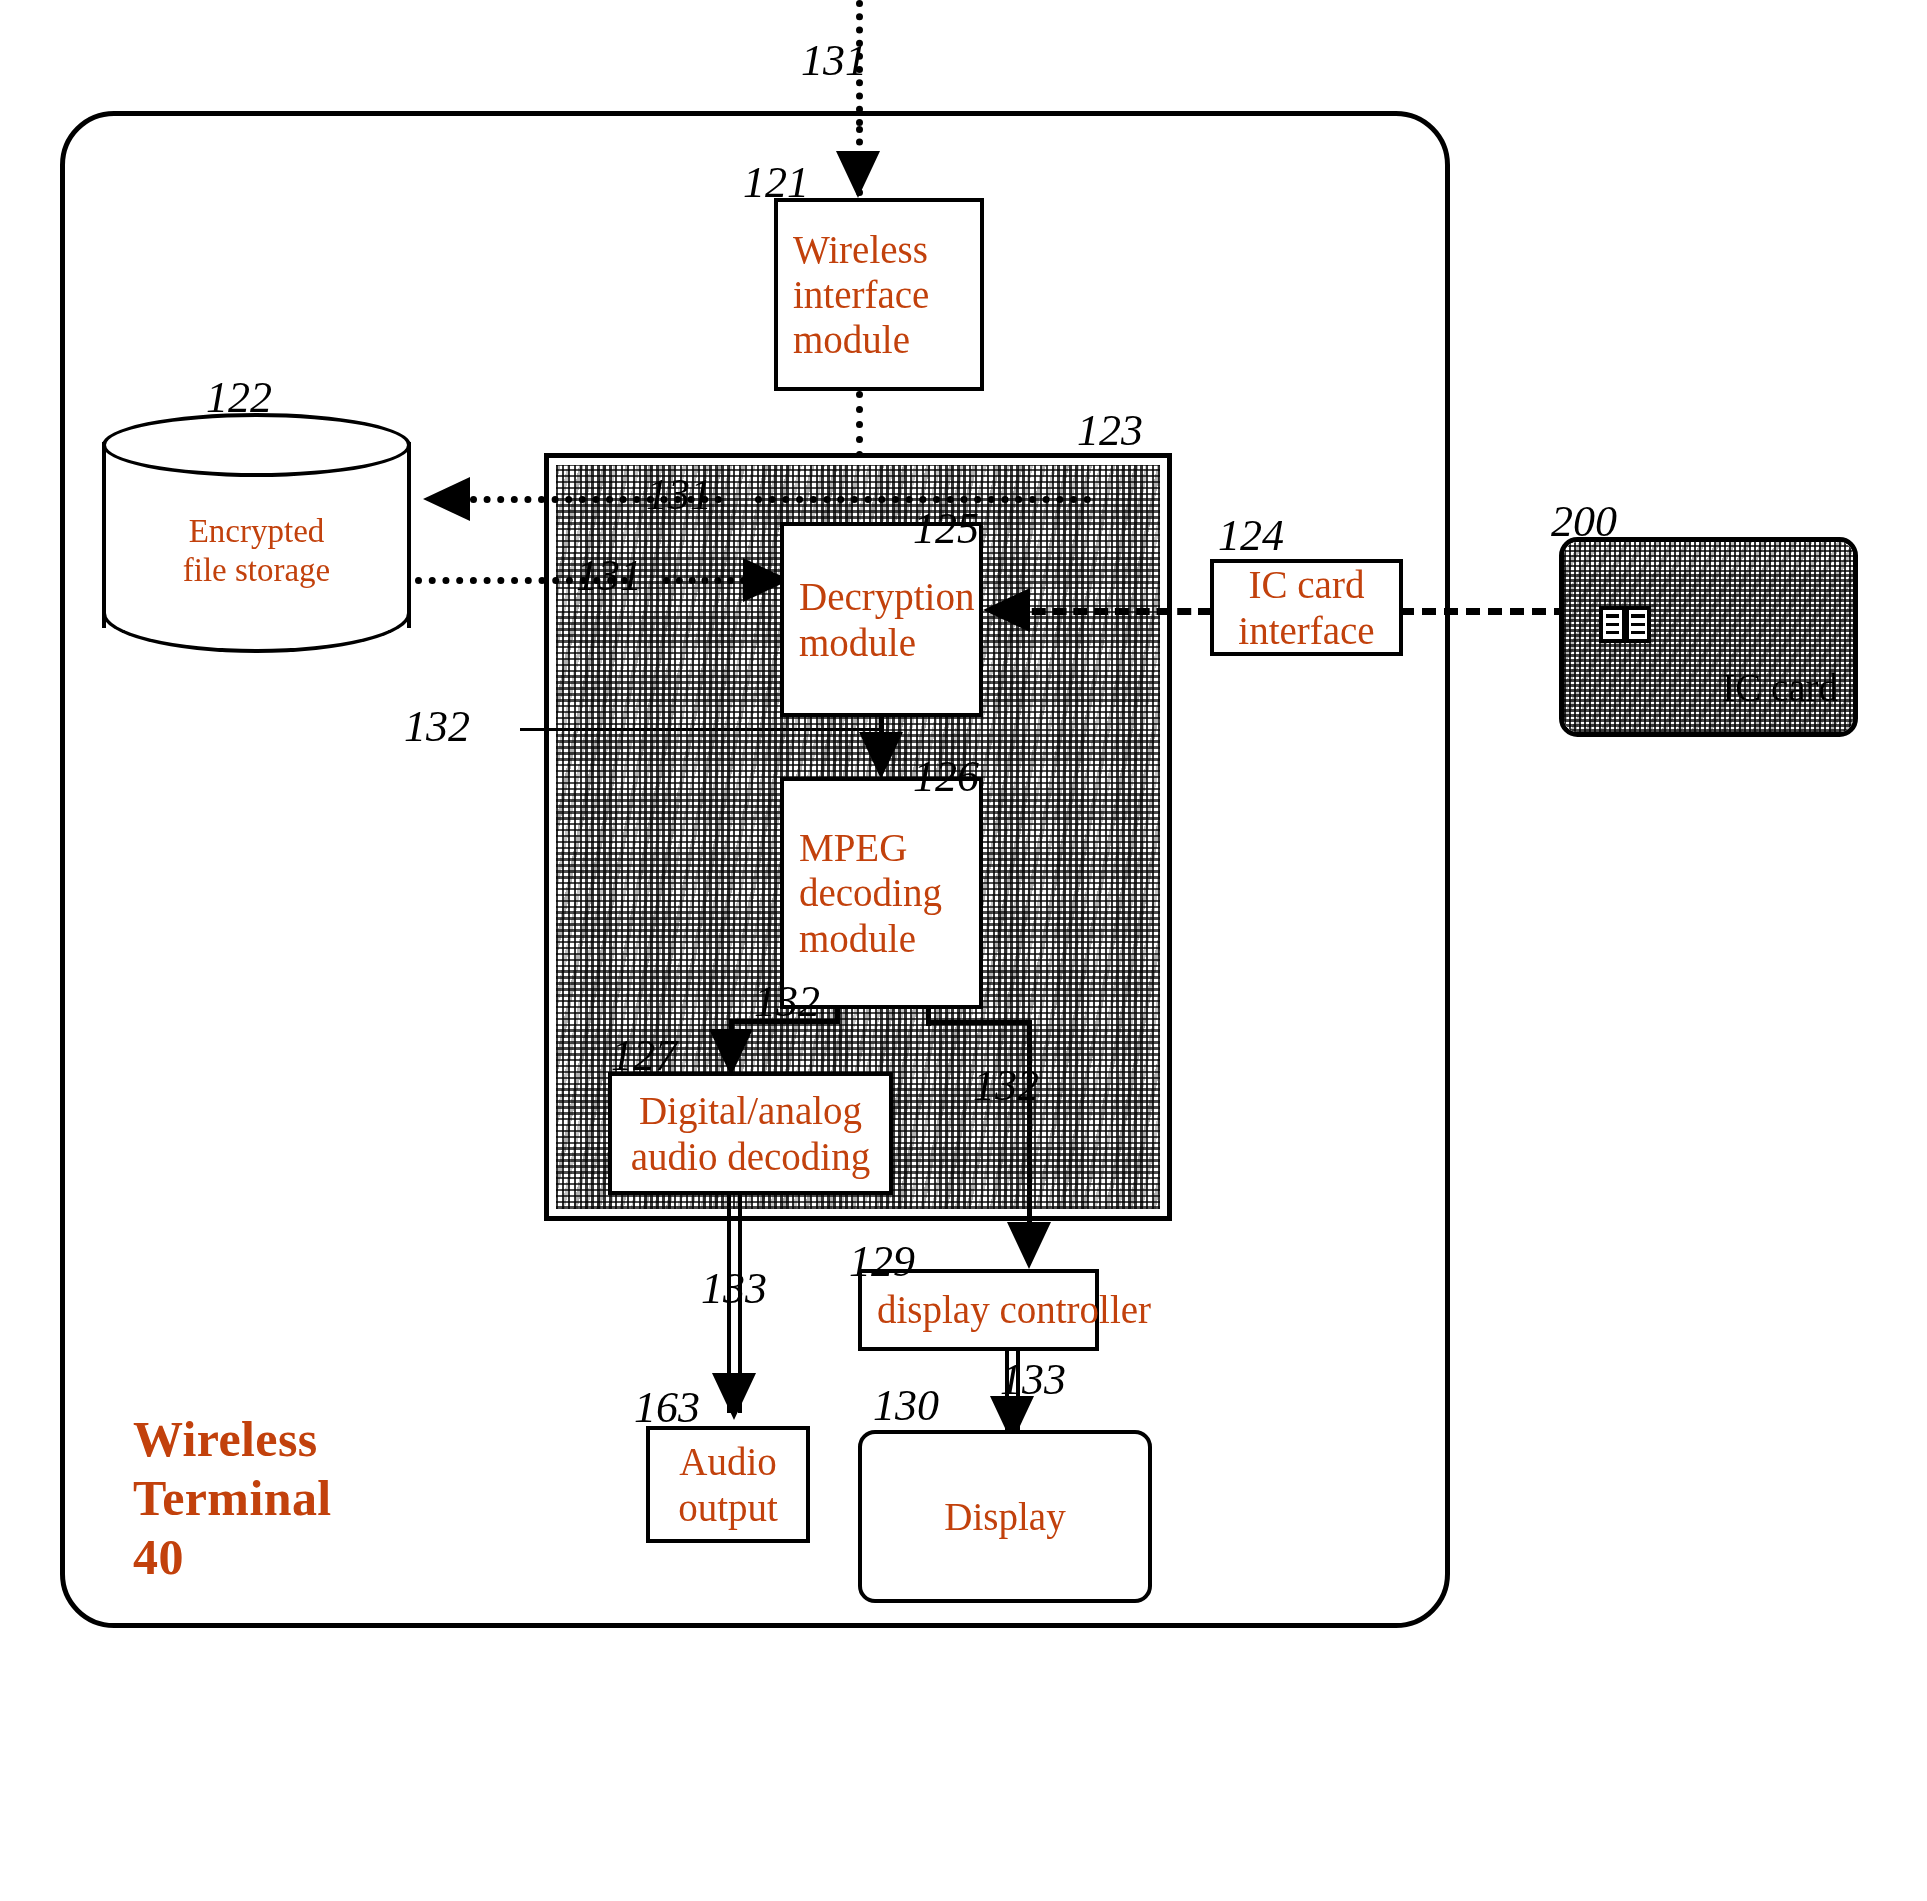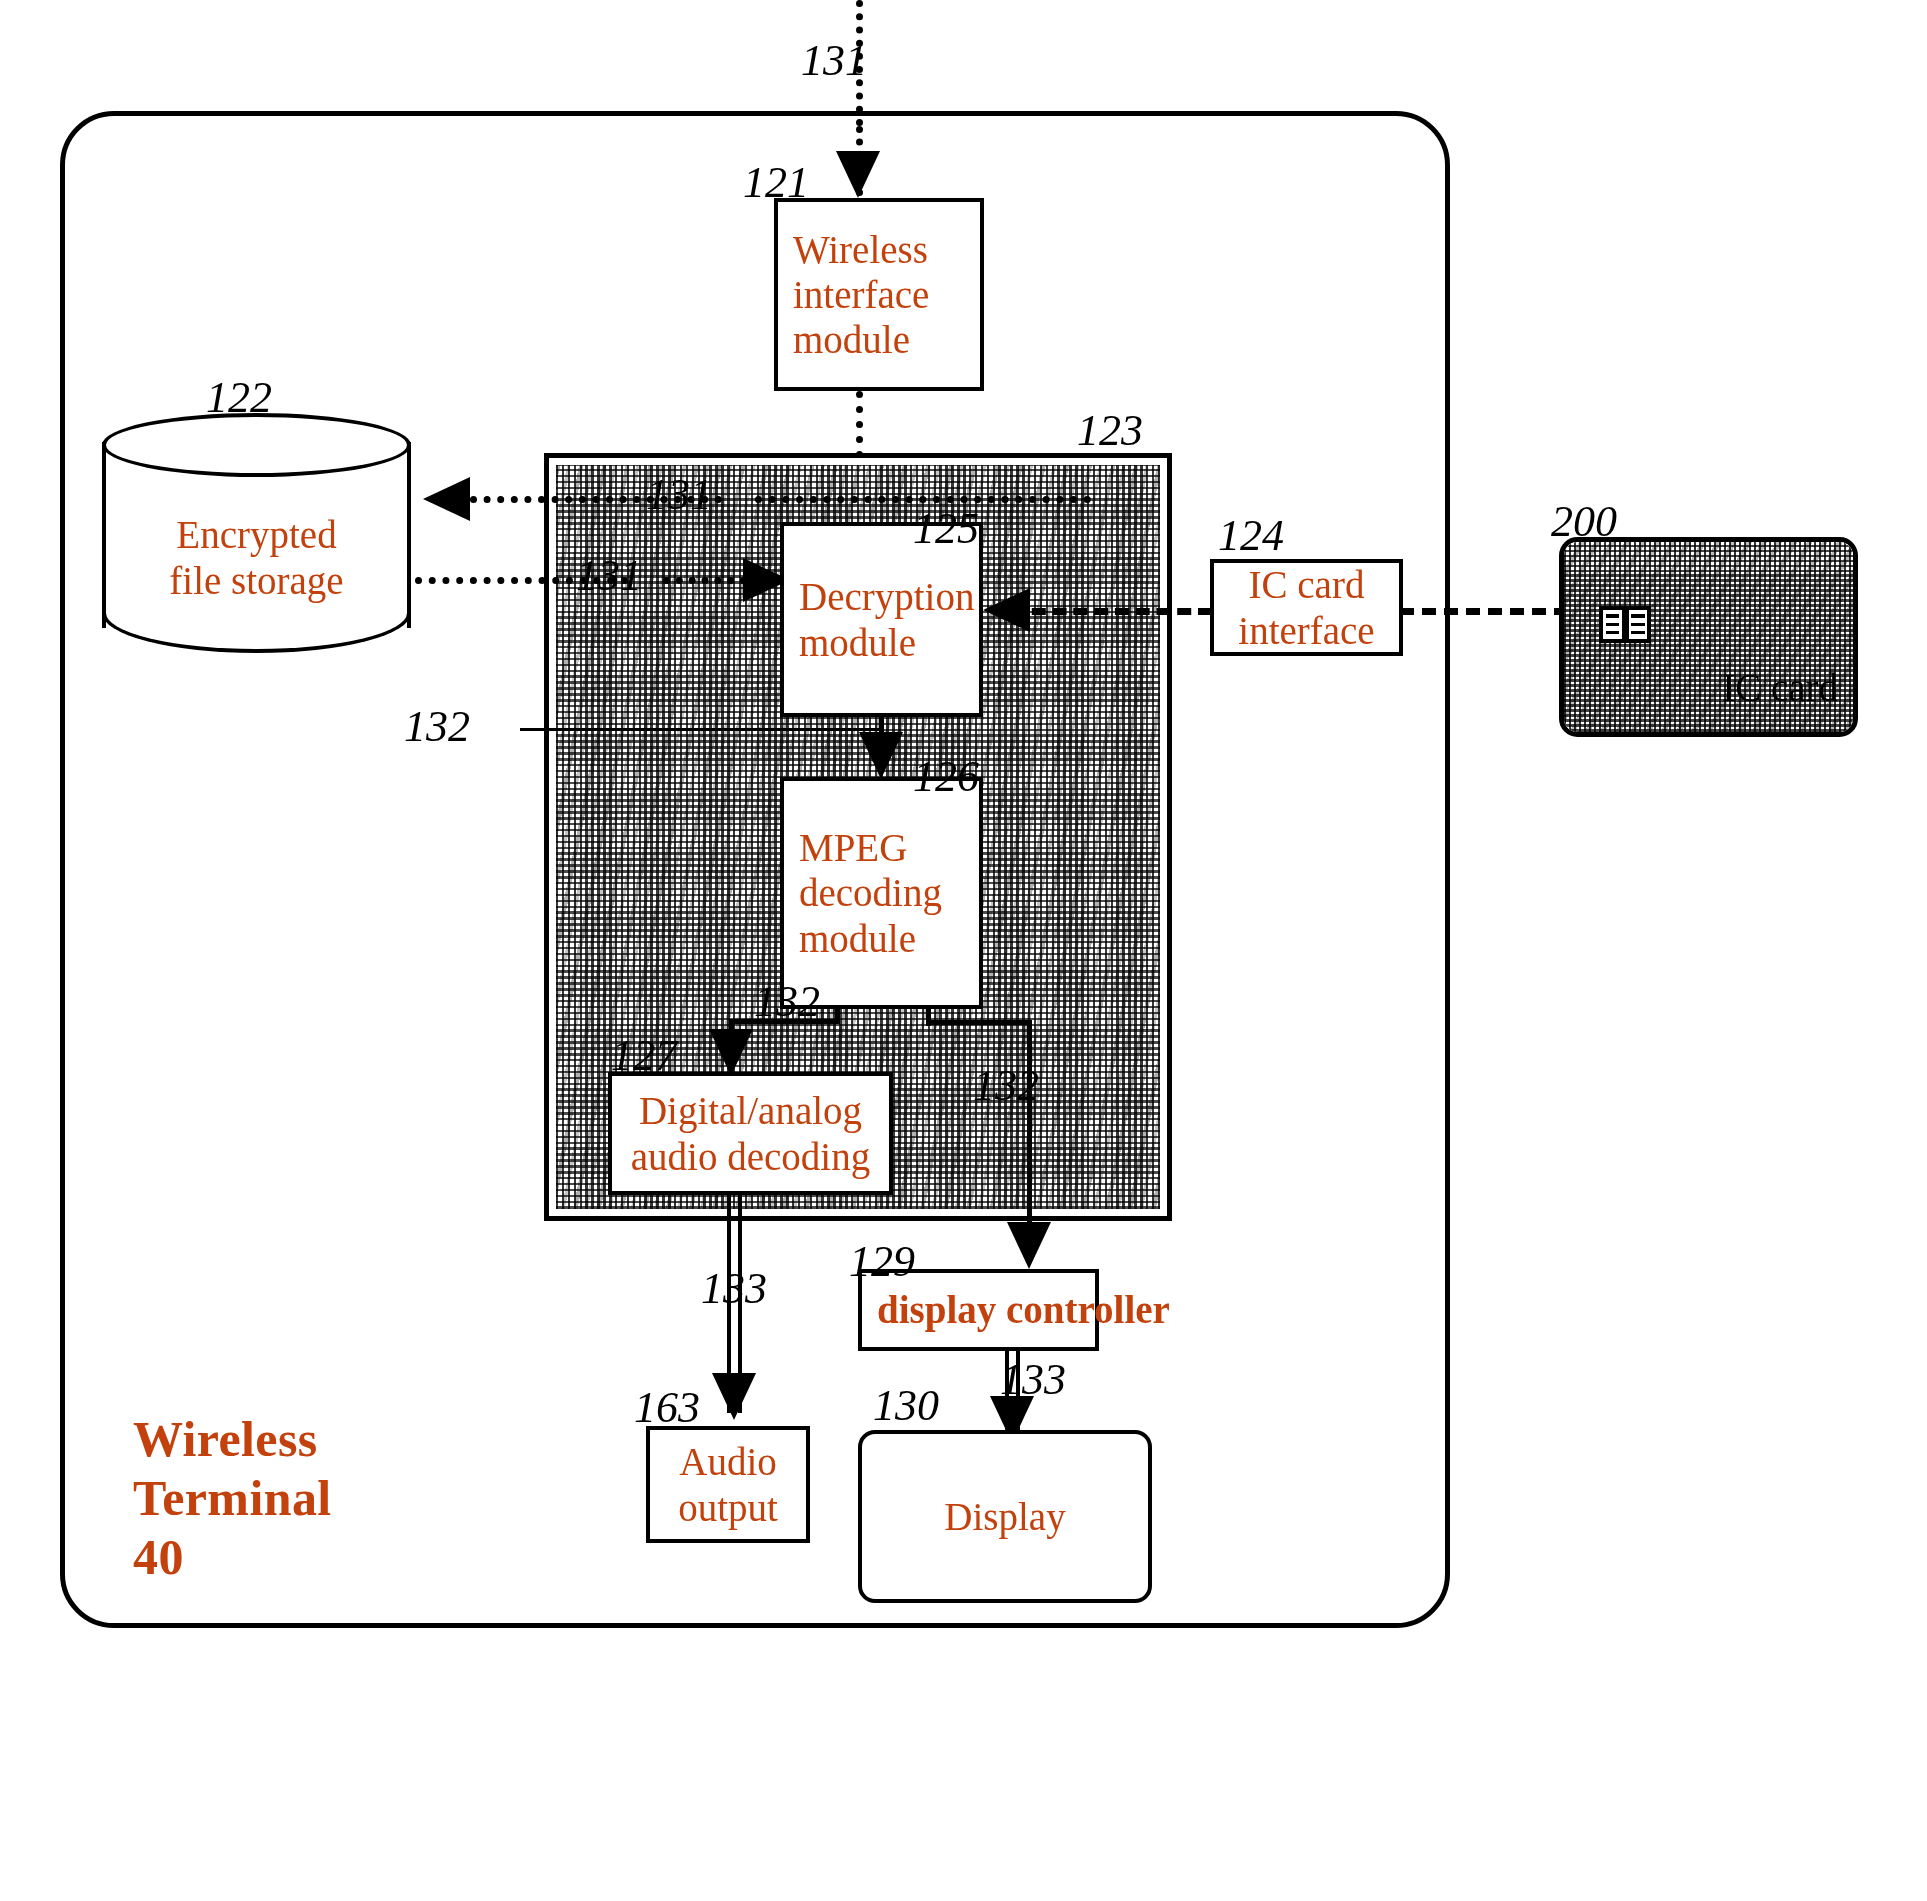"Encrypted" #storage-text { font-size: 39px -> 33px }
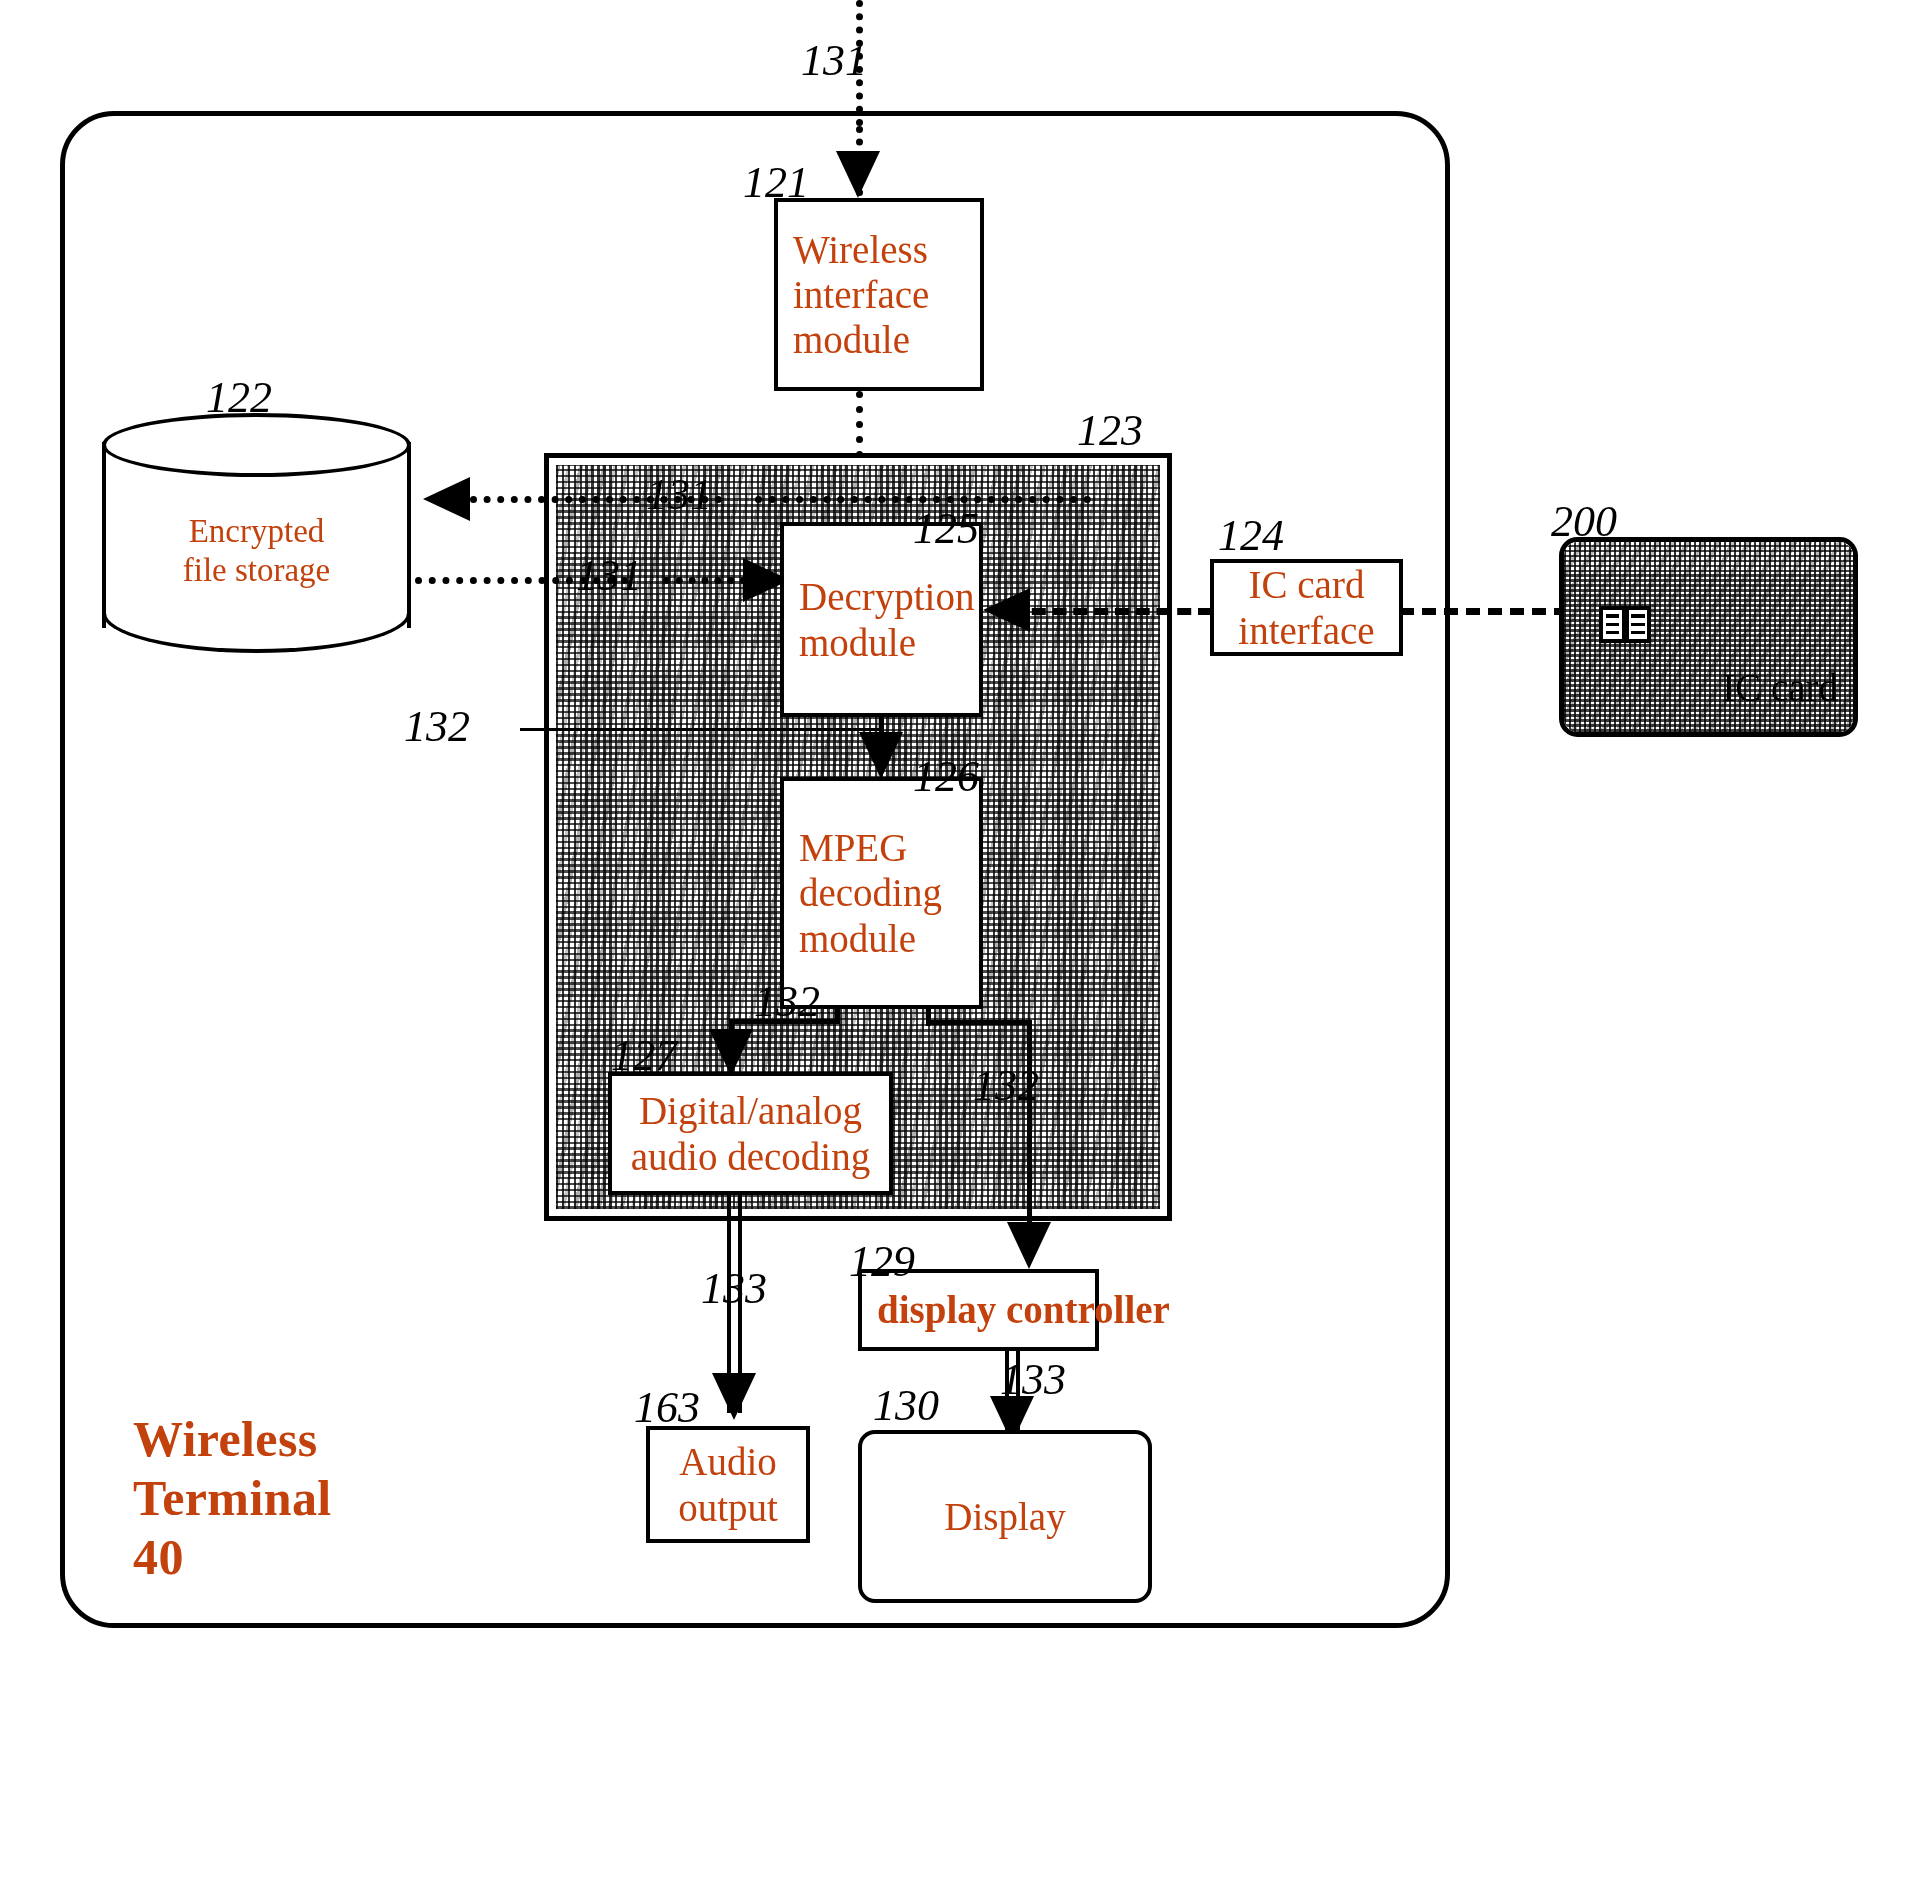"display controller" div.abs { font-weight: bold -> none }
